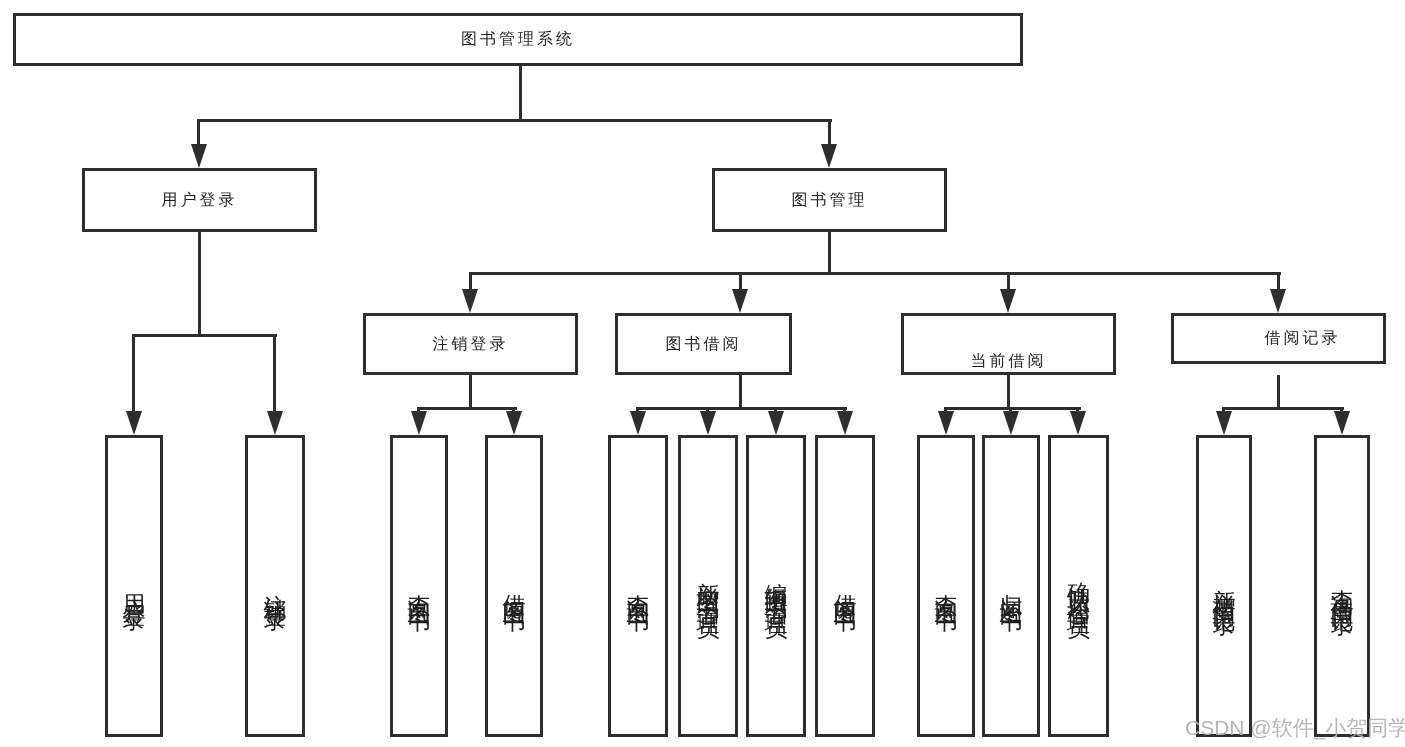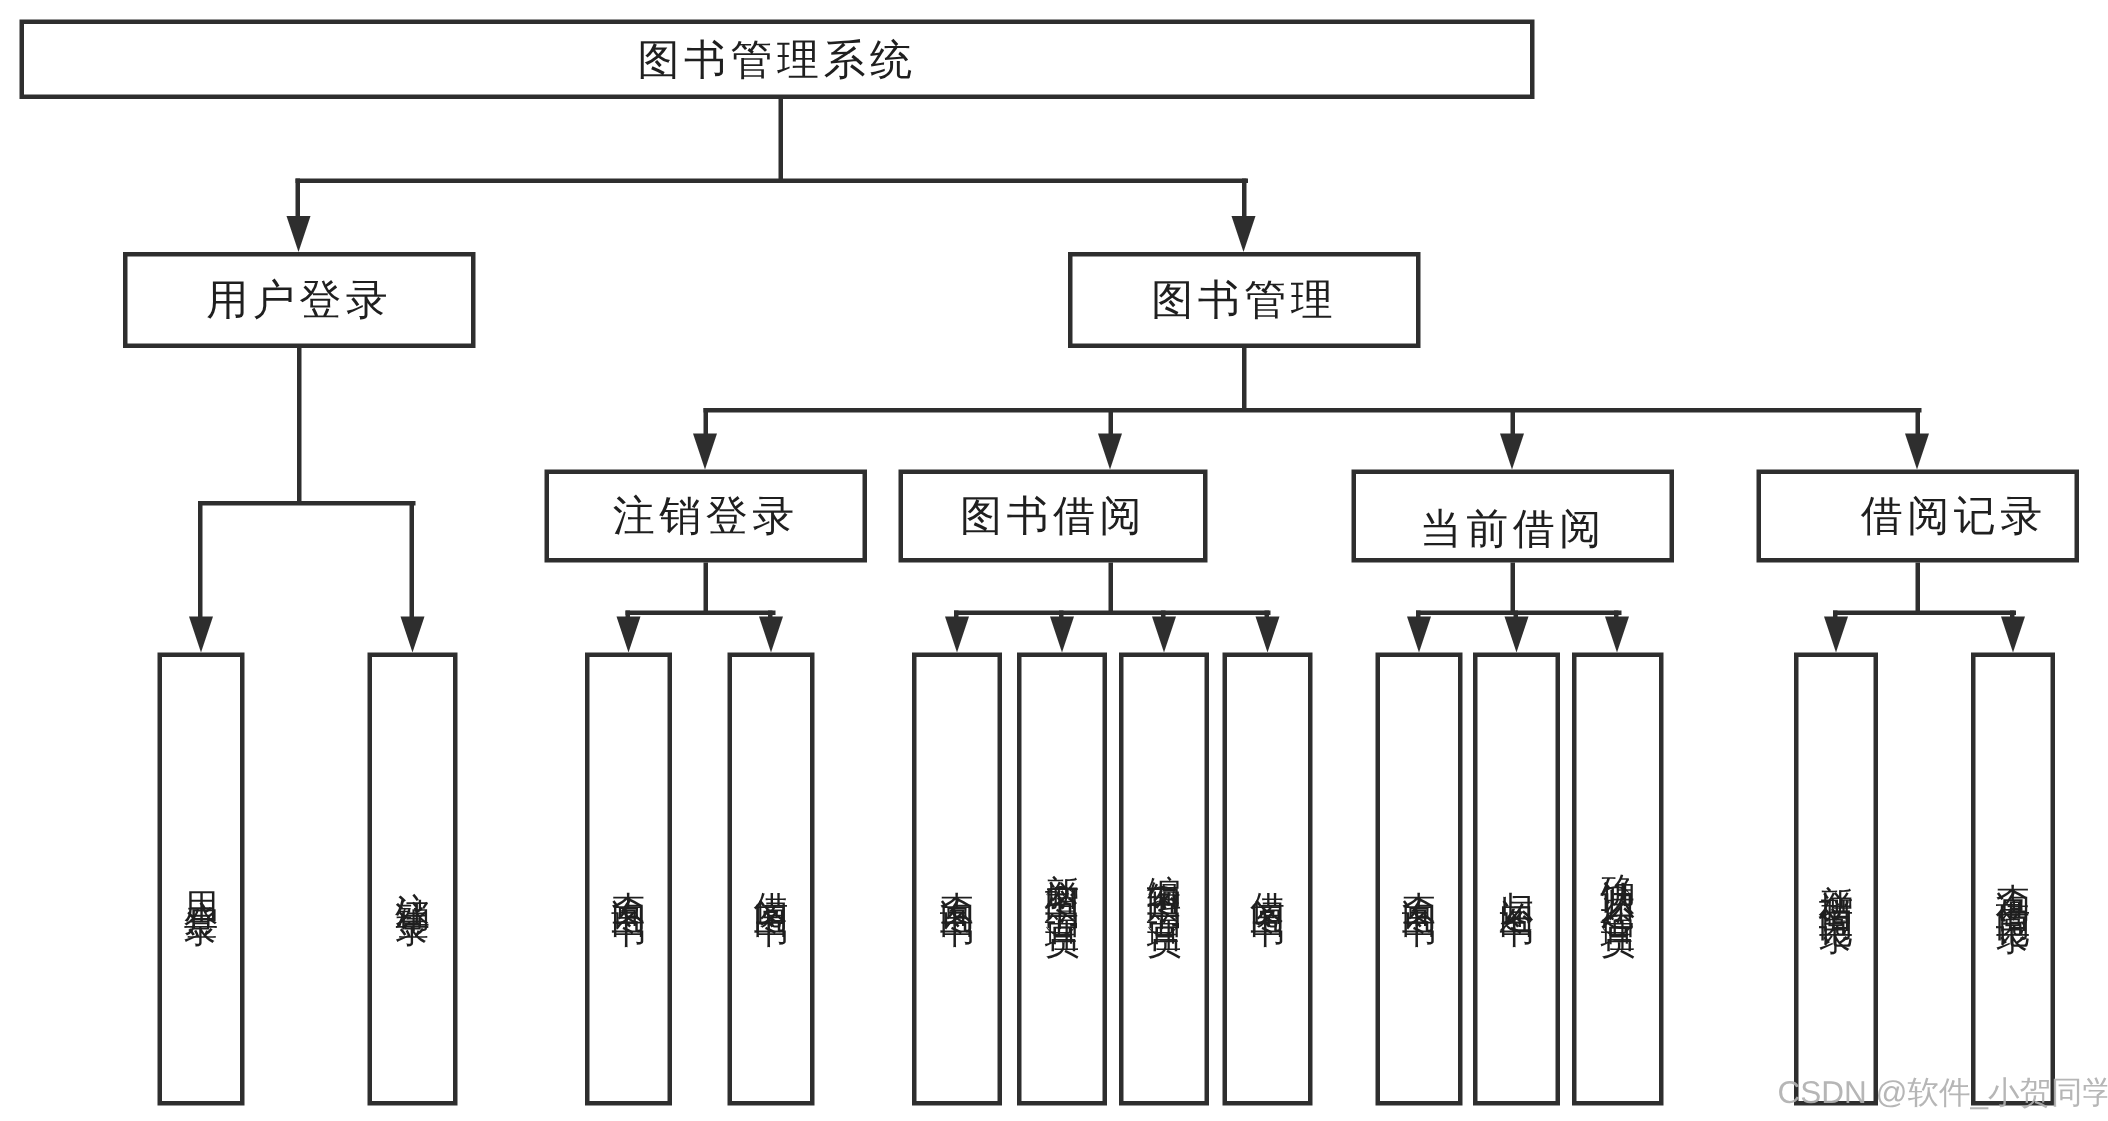"图书管理系统" .box { font-size: 28px -> 16px }
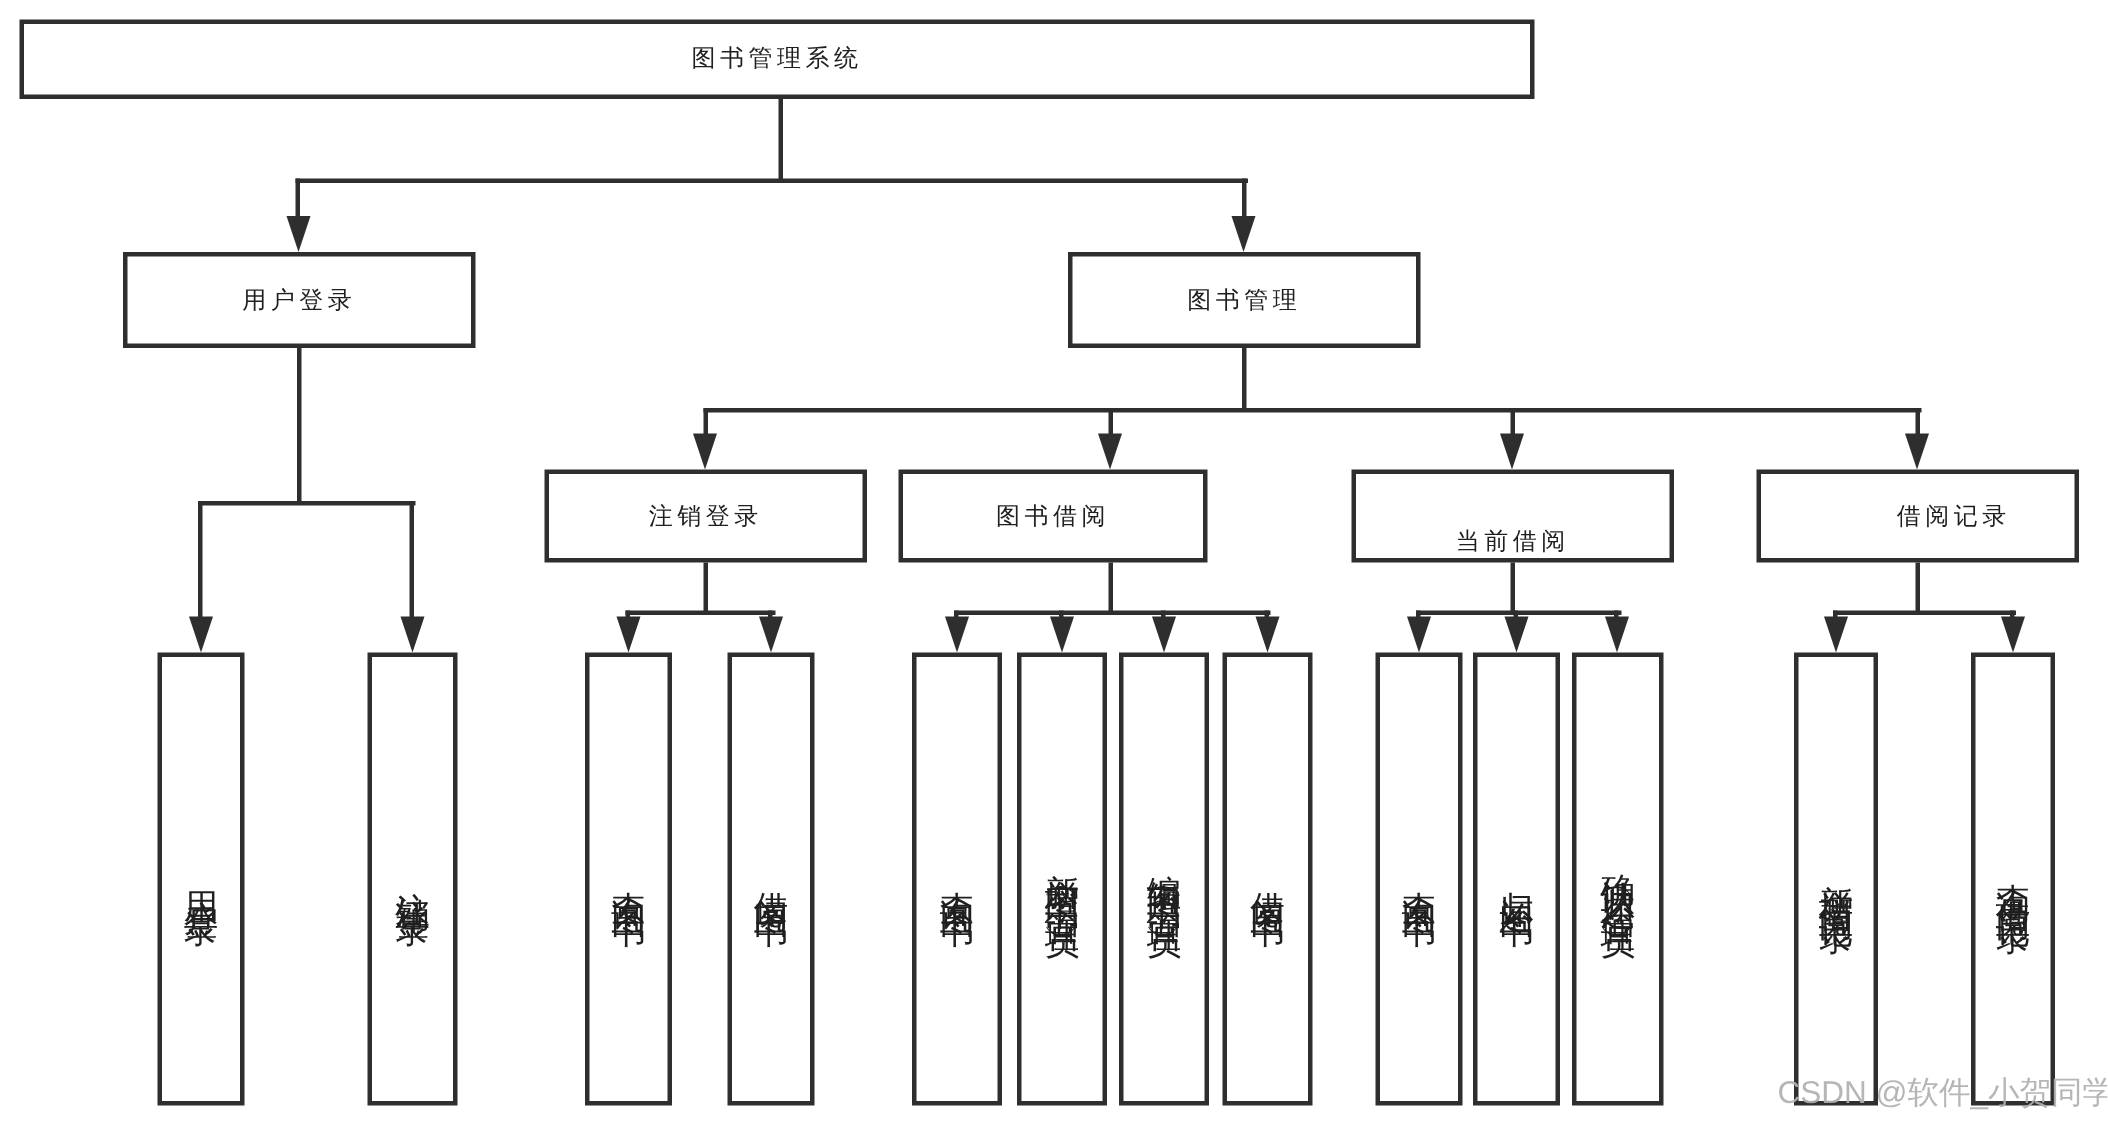"图书借阅" div.box { left: 599px -> 615px; width: 206px -> 177px }
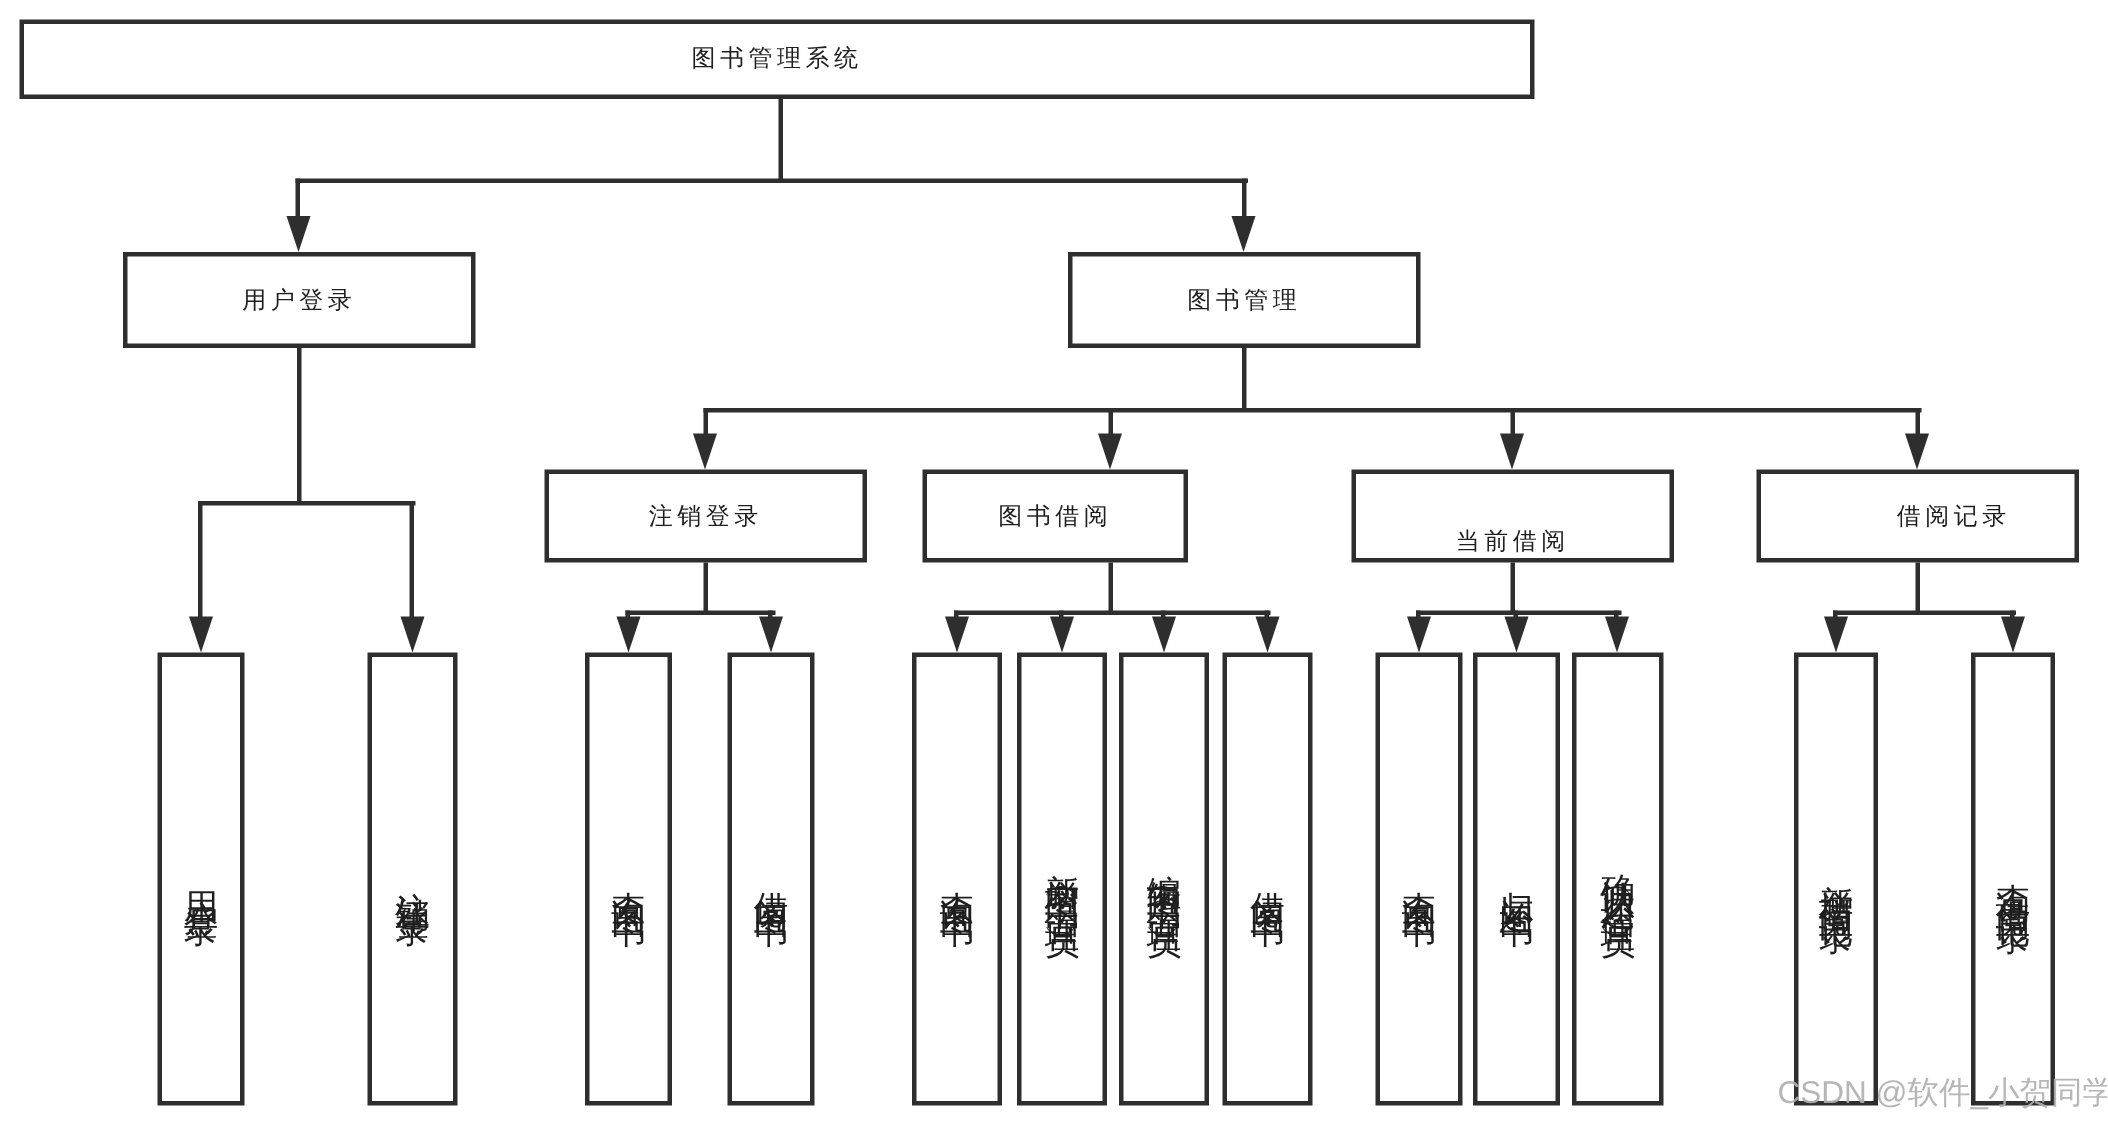"借阅记录" div.box { height: 62px -> 51px }
